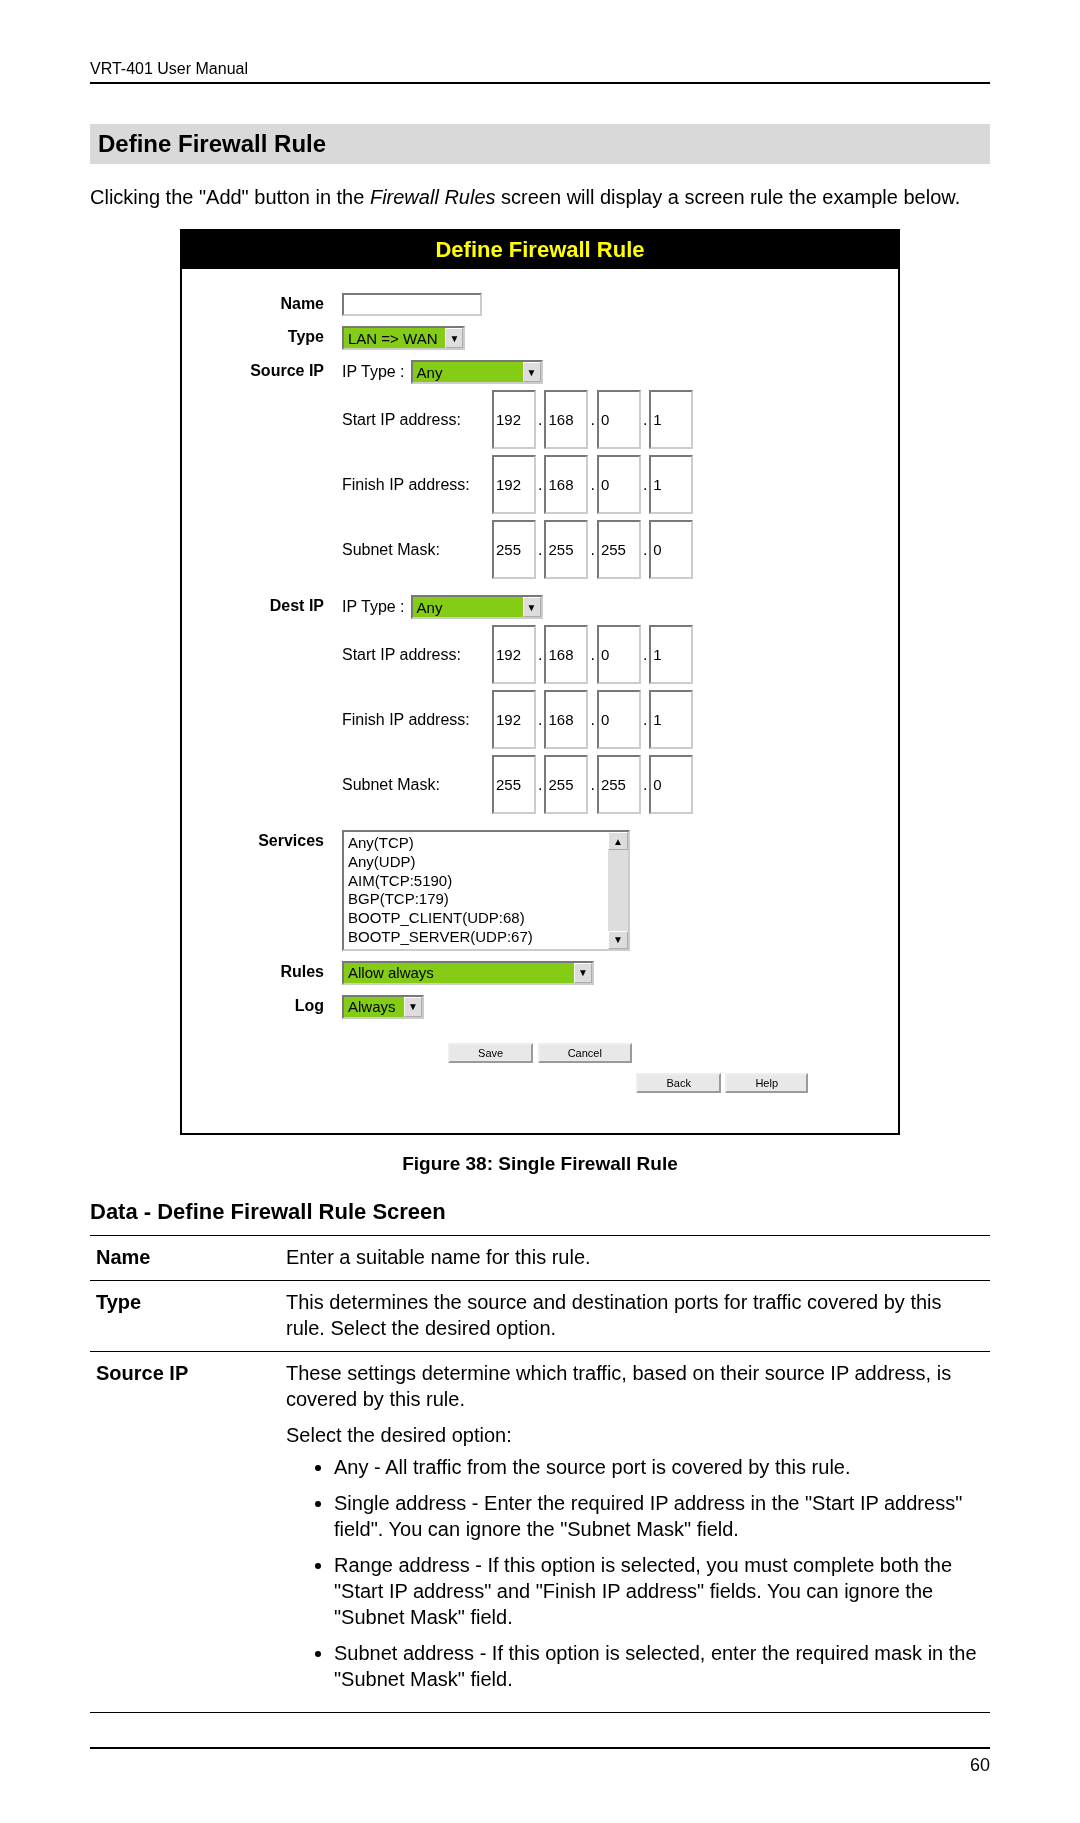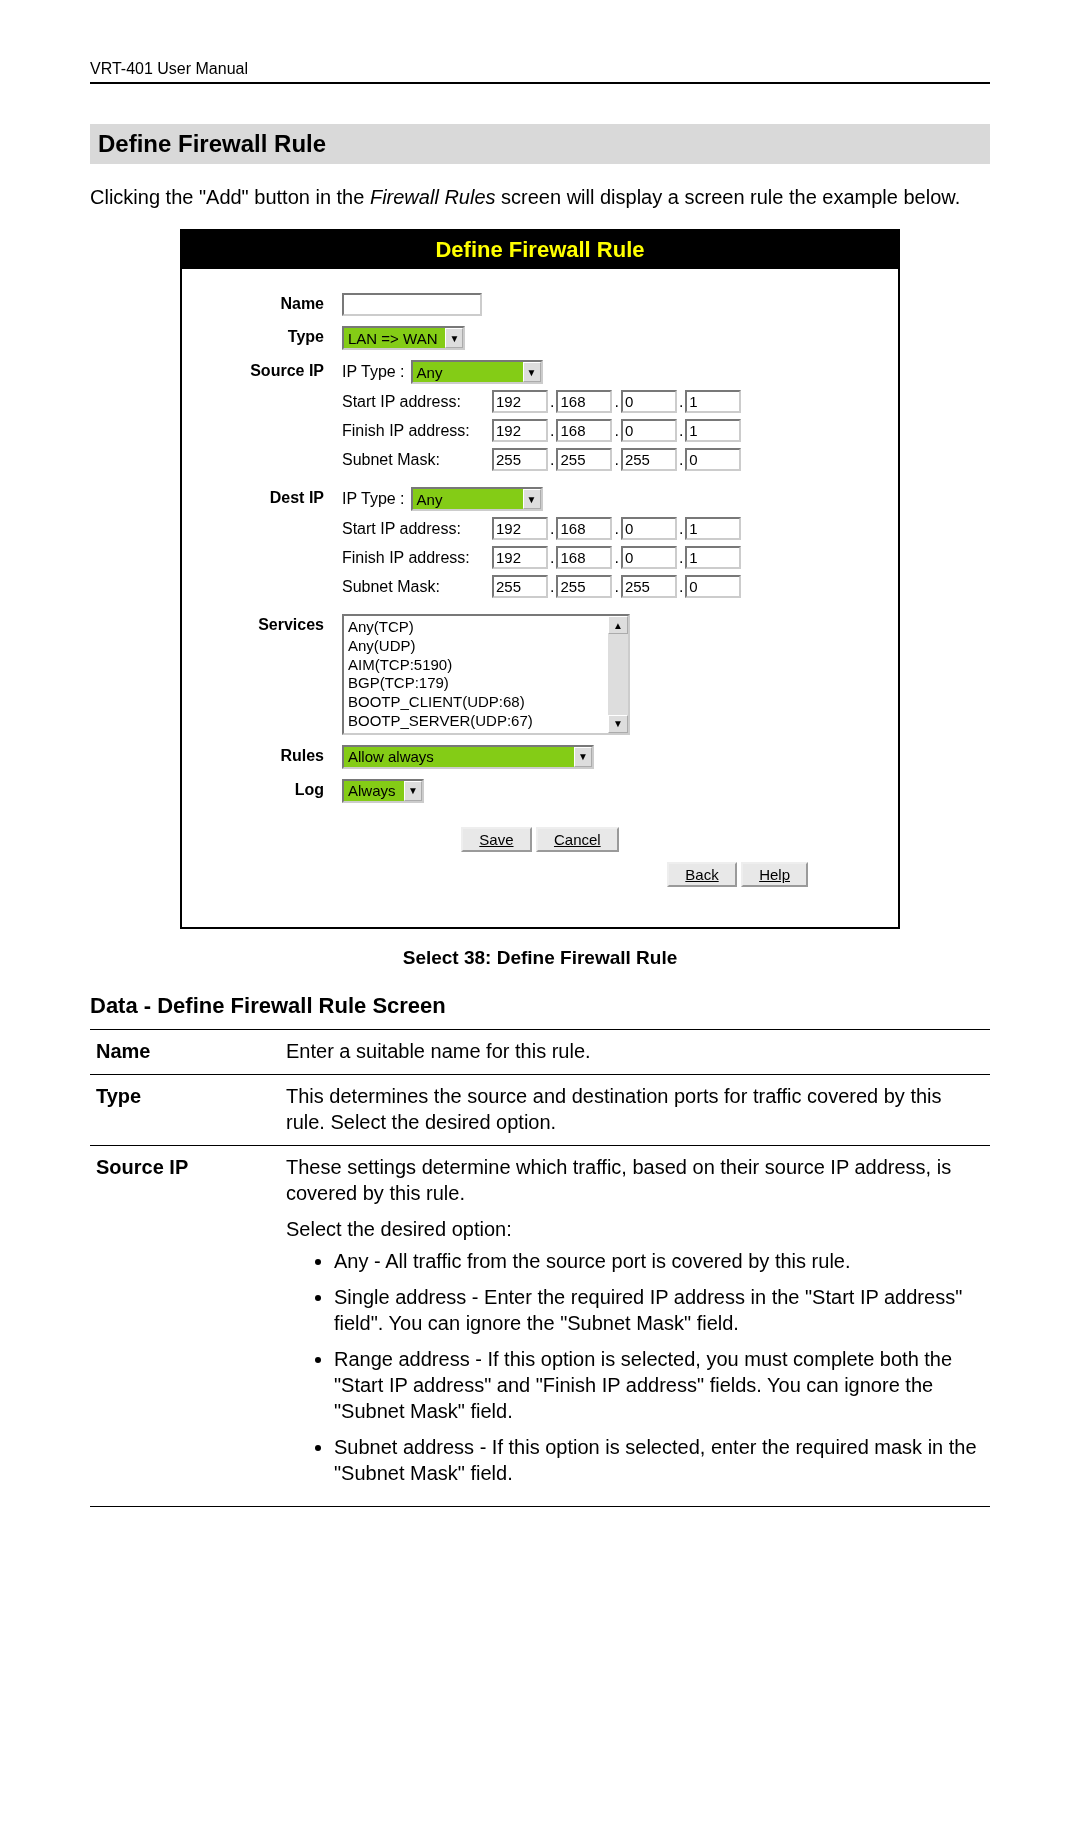"192" .octet { padding: 1px 2px -> 19px 2px; width: 56px -> 44px }
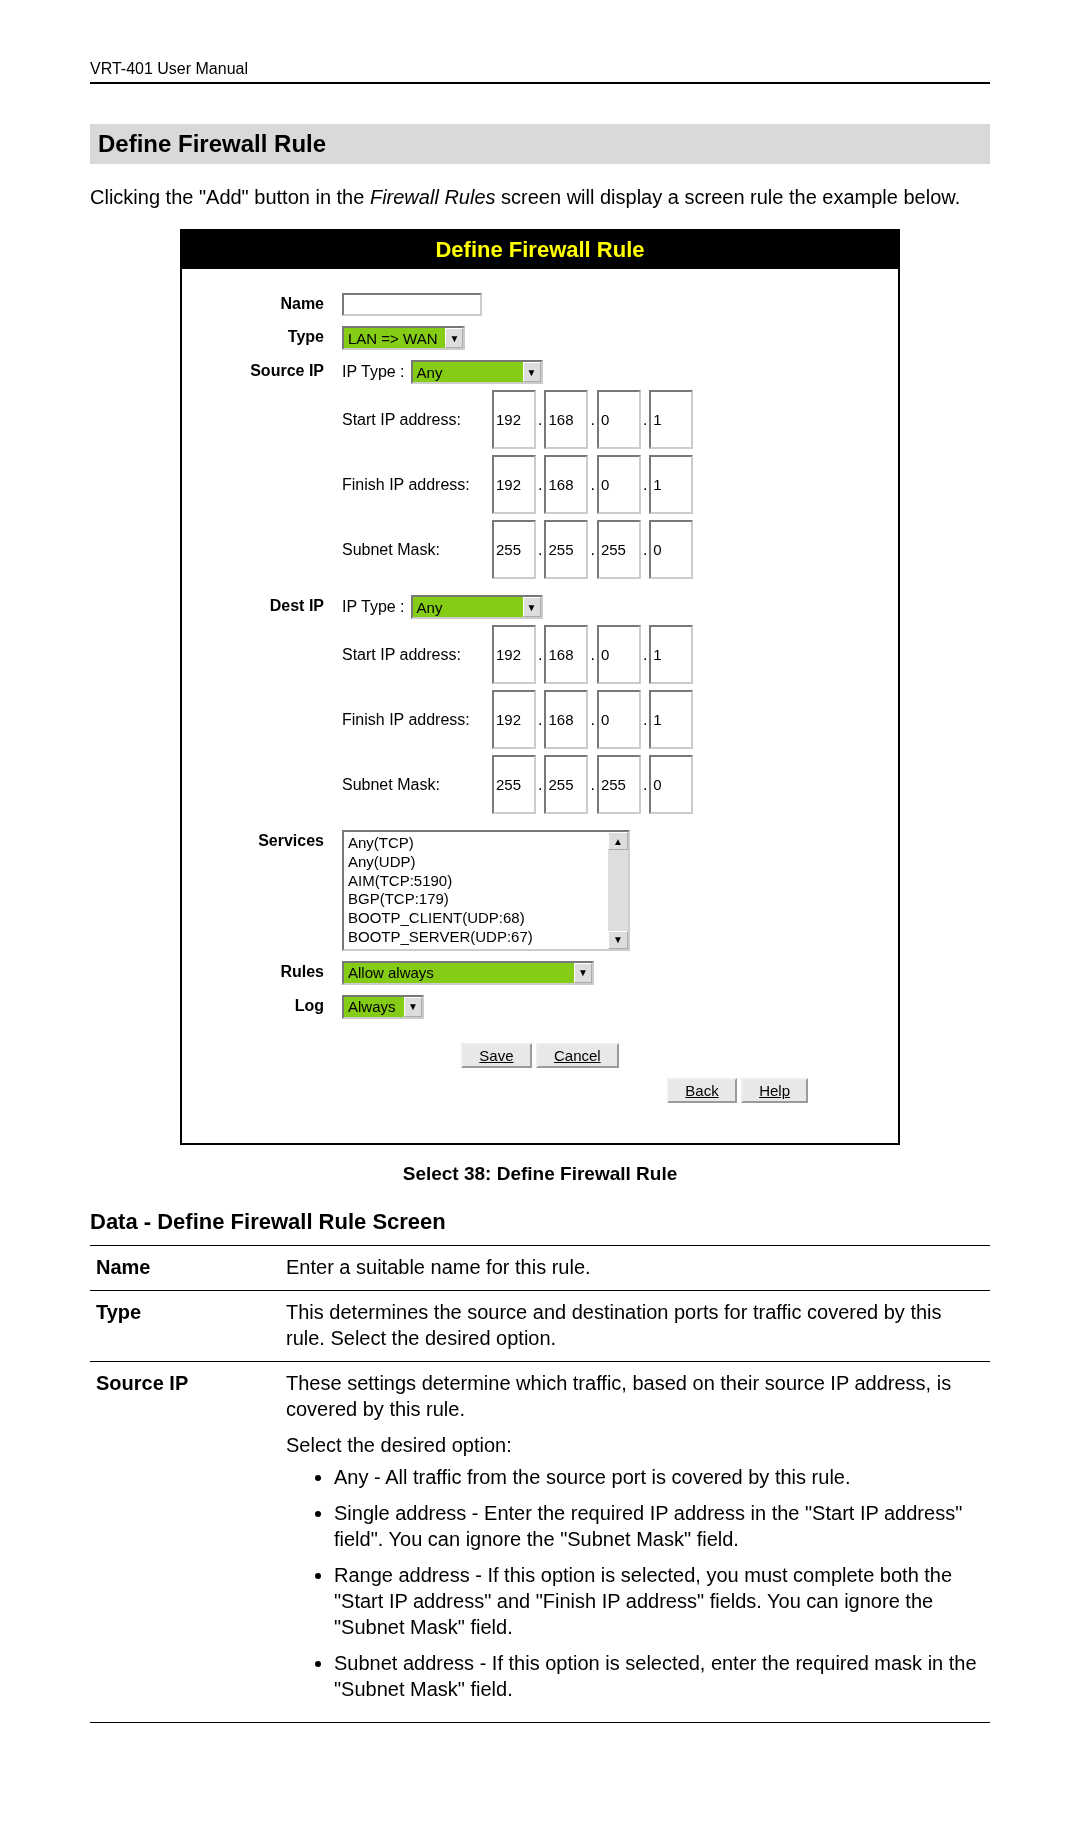"Save" .btn { font-size: 15px -> 11px; padding: 2px 16px -> 2px 28px; text-decoration: underline -> none }
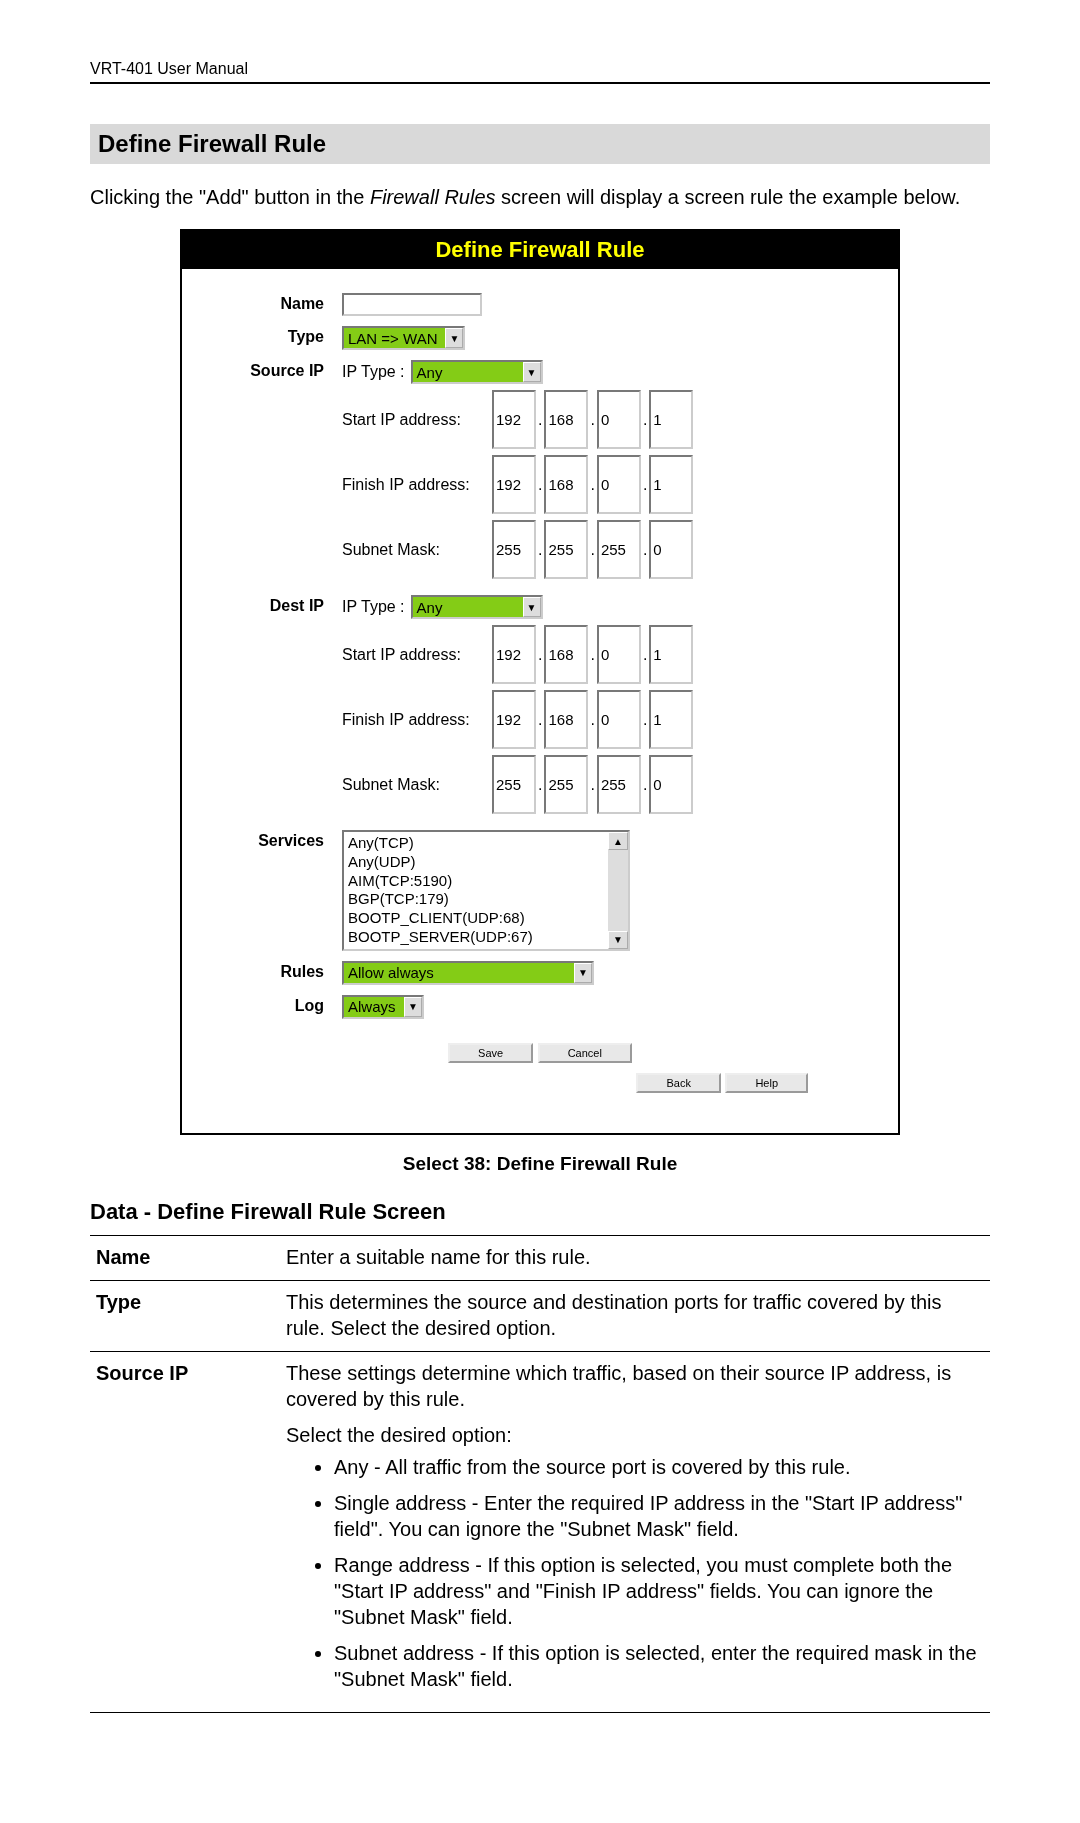"Select 38: Define Firewall Rule" div.figure-caption { text: Select 38: Define -> Figure 38: Single }
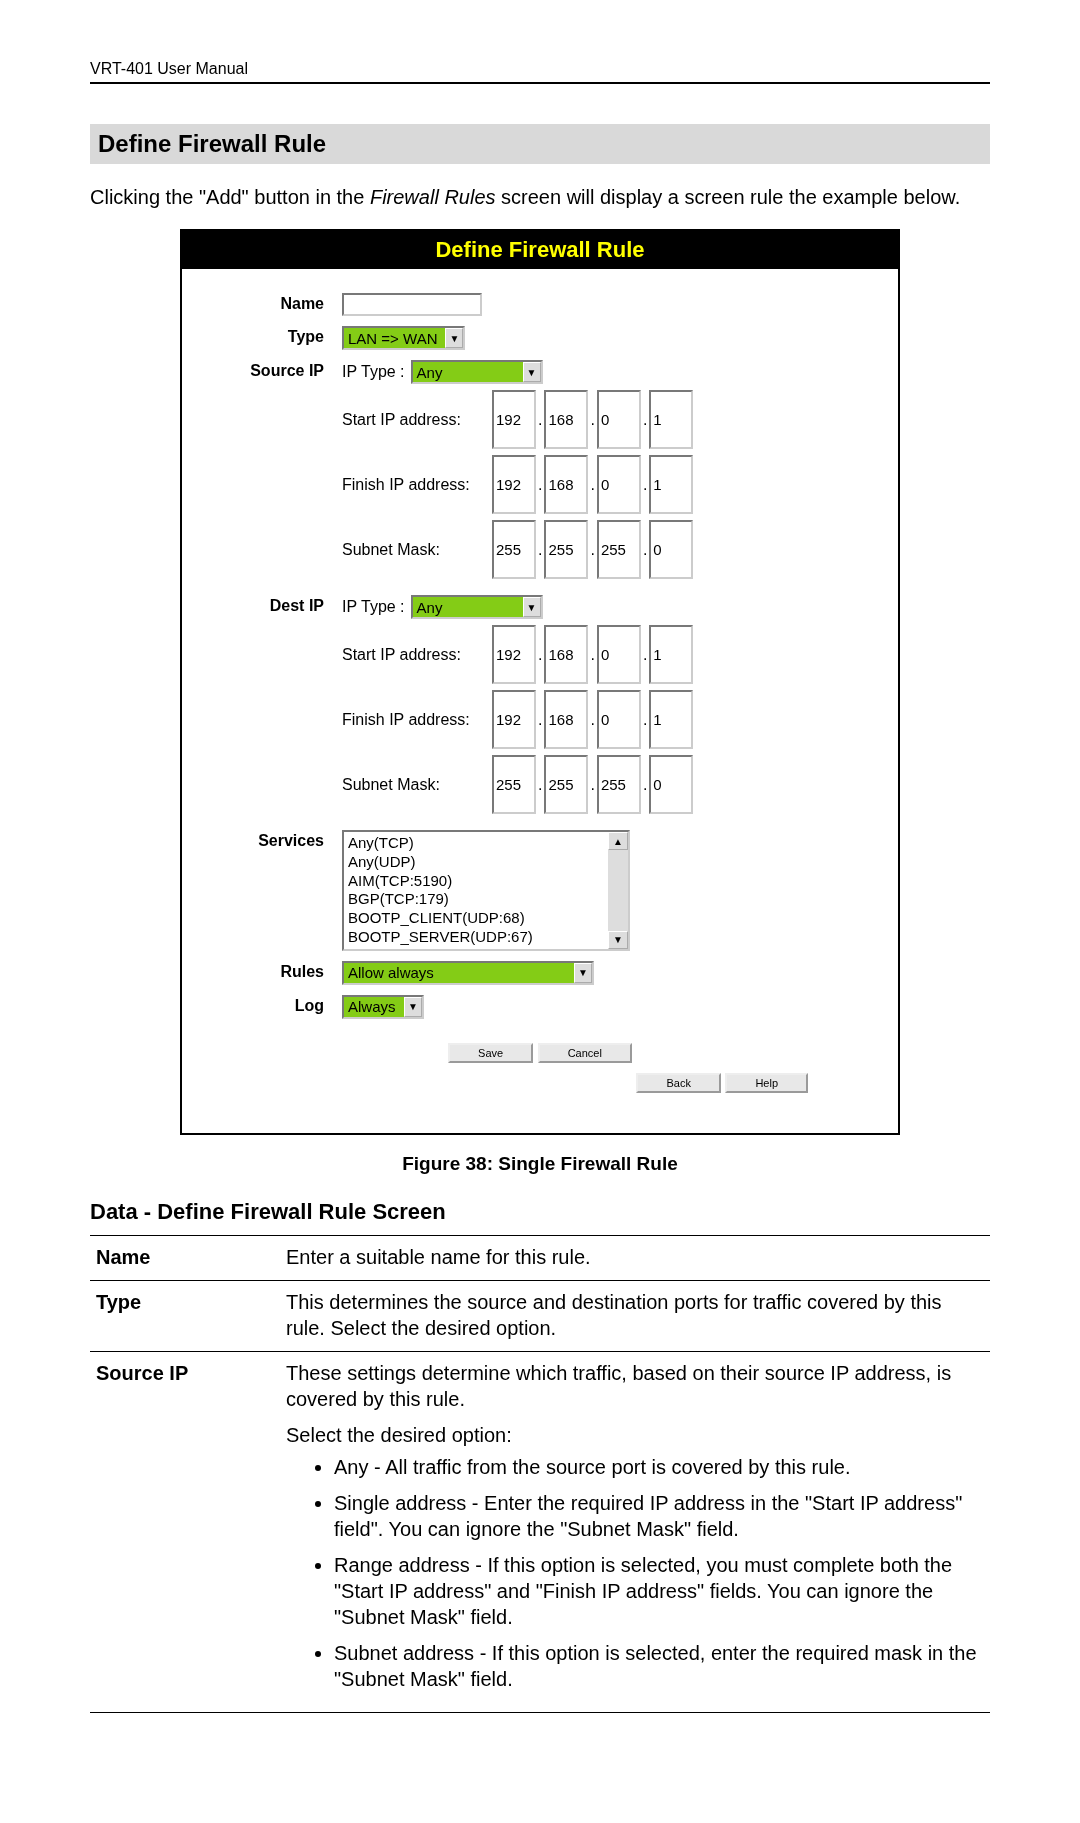"60" div.footer-line { html: none -> <div>60</div> }
